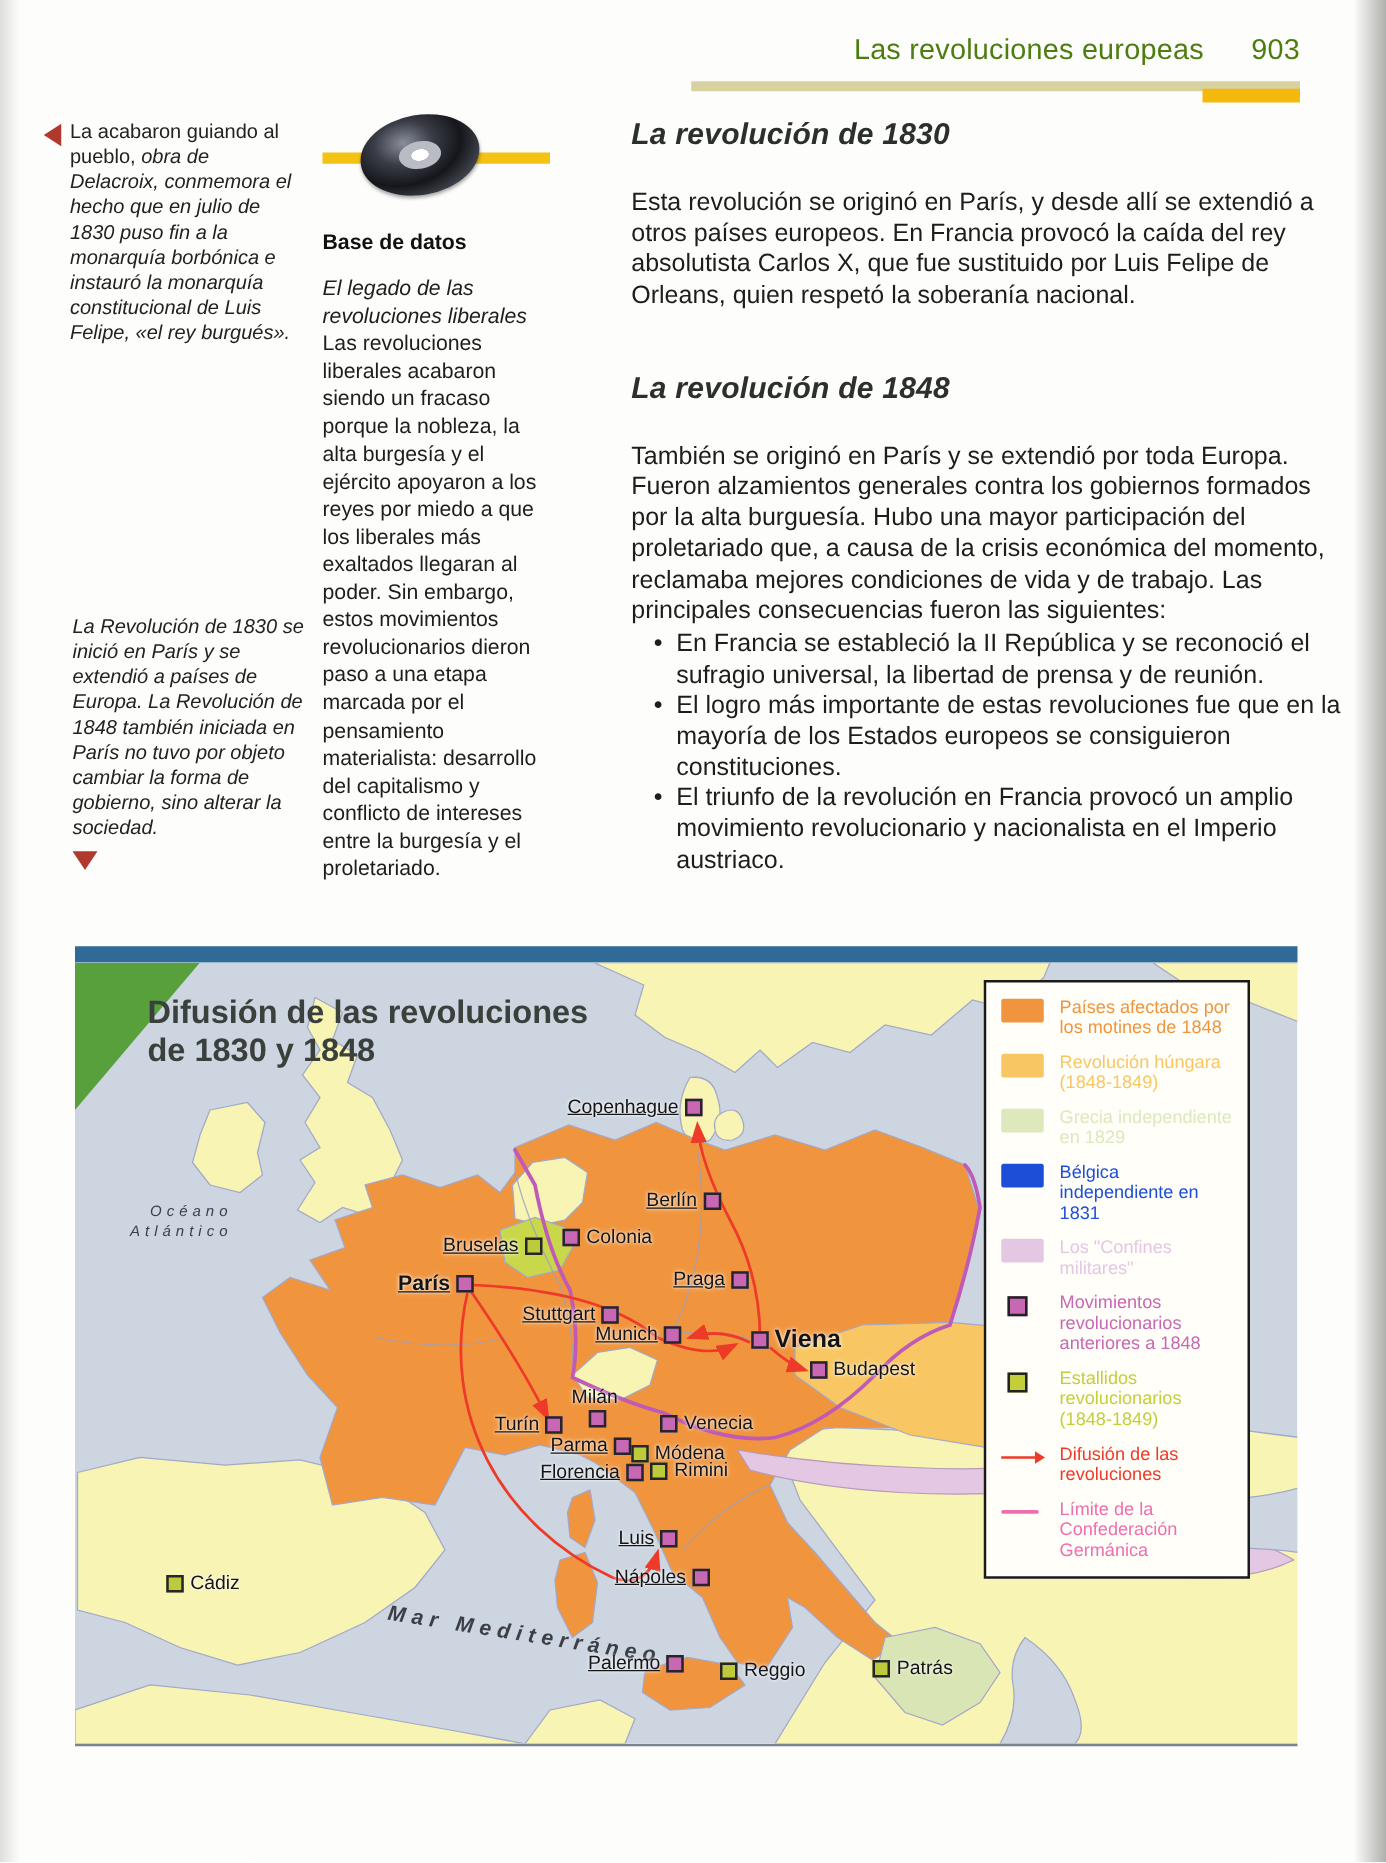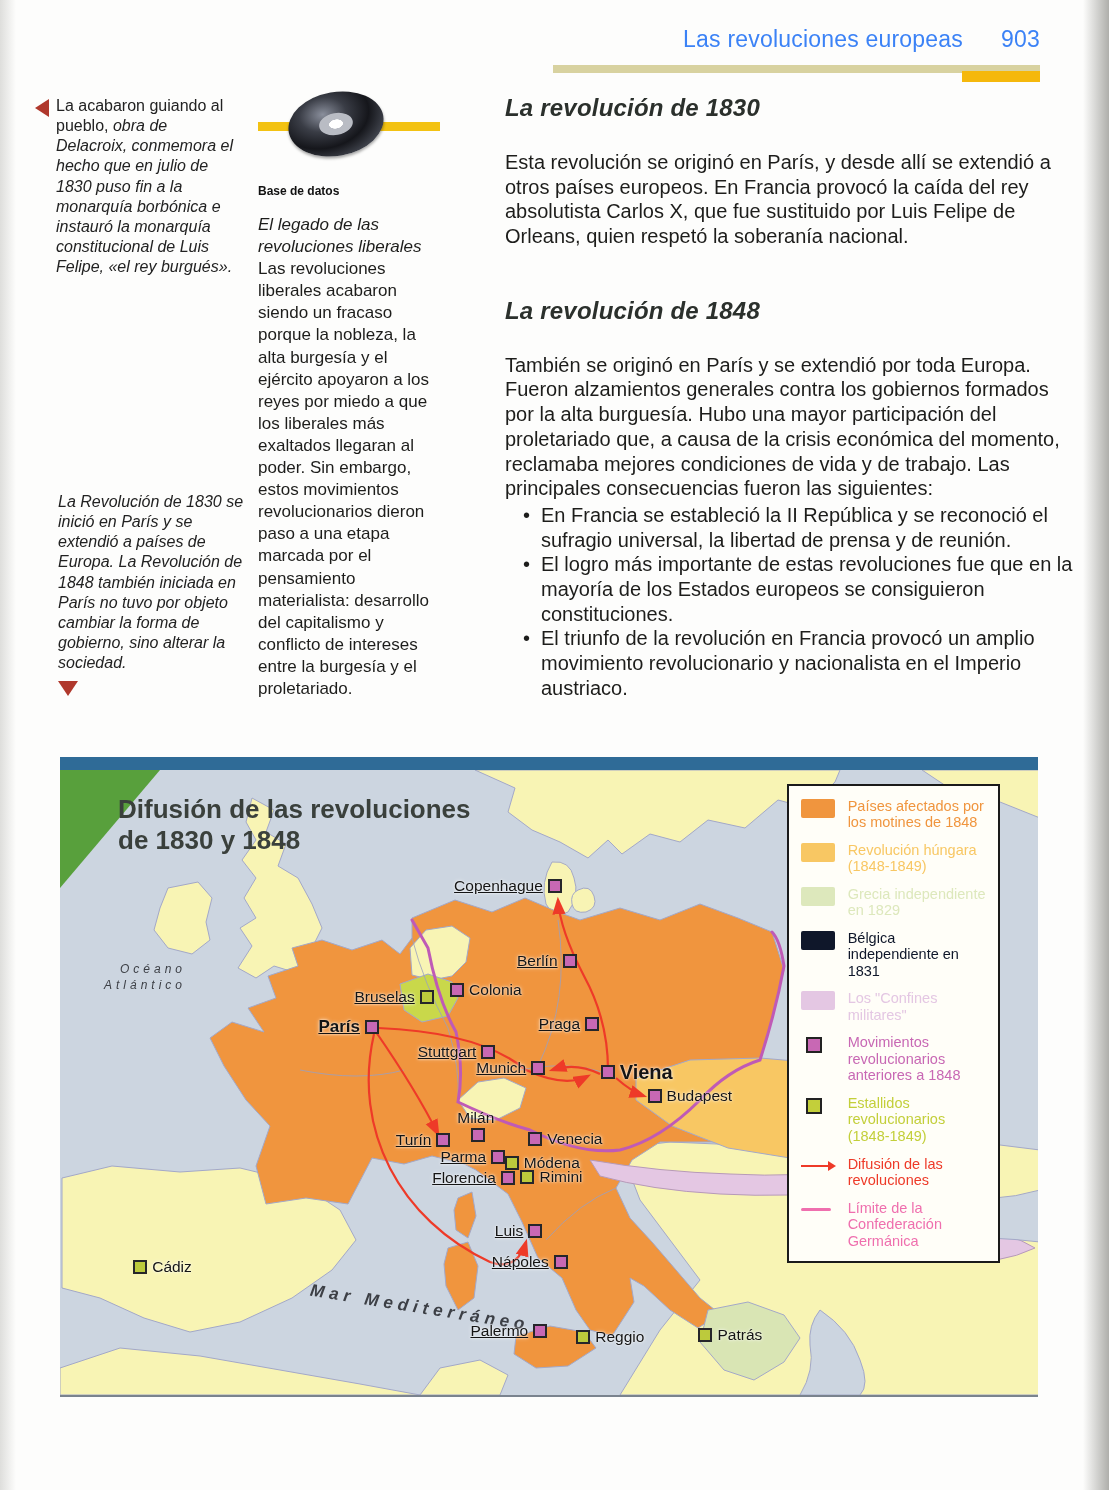"Las revoluciones europeas" .header-line { color: #3b82f6 -> #4d7c0f }
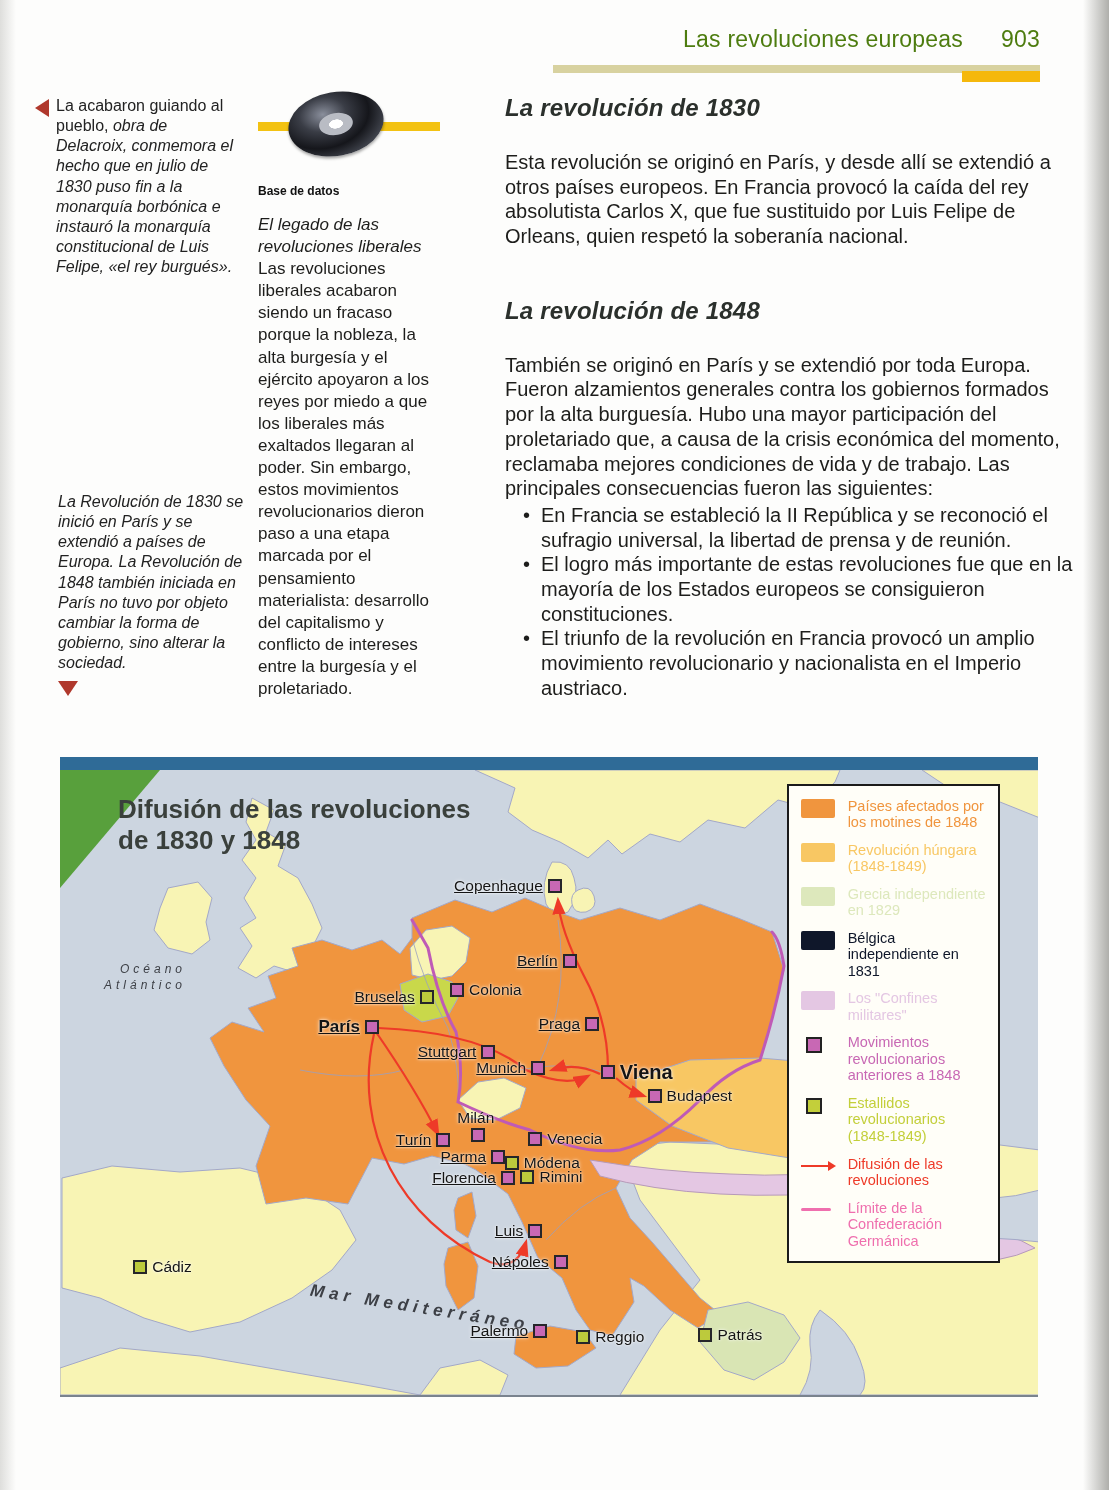"Base de datos" .db-heading { font-size: 12px -> 17px }
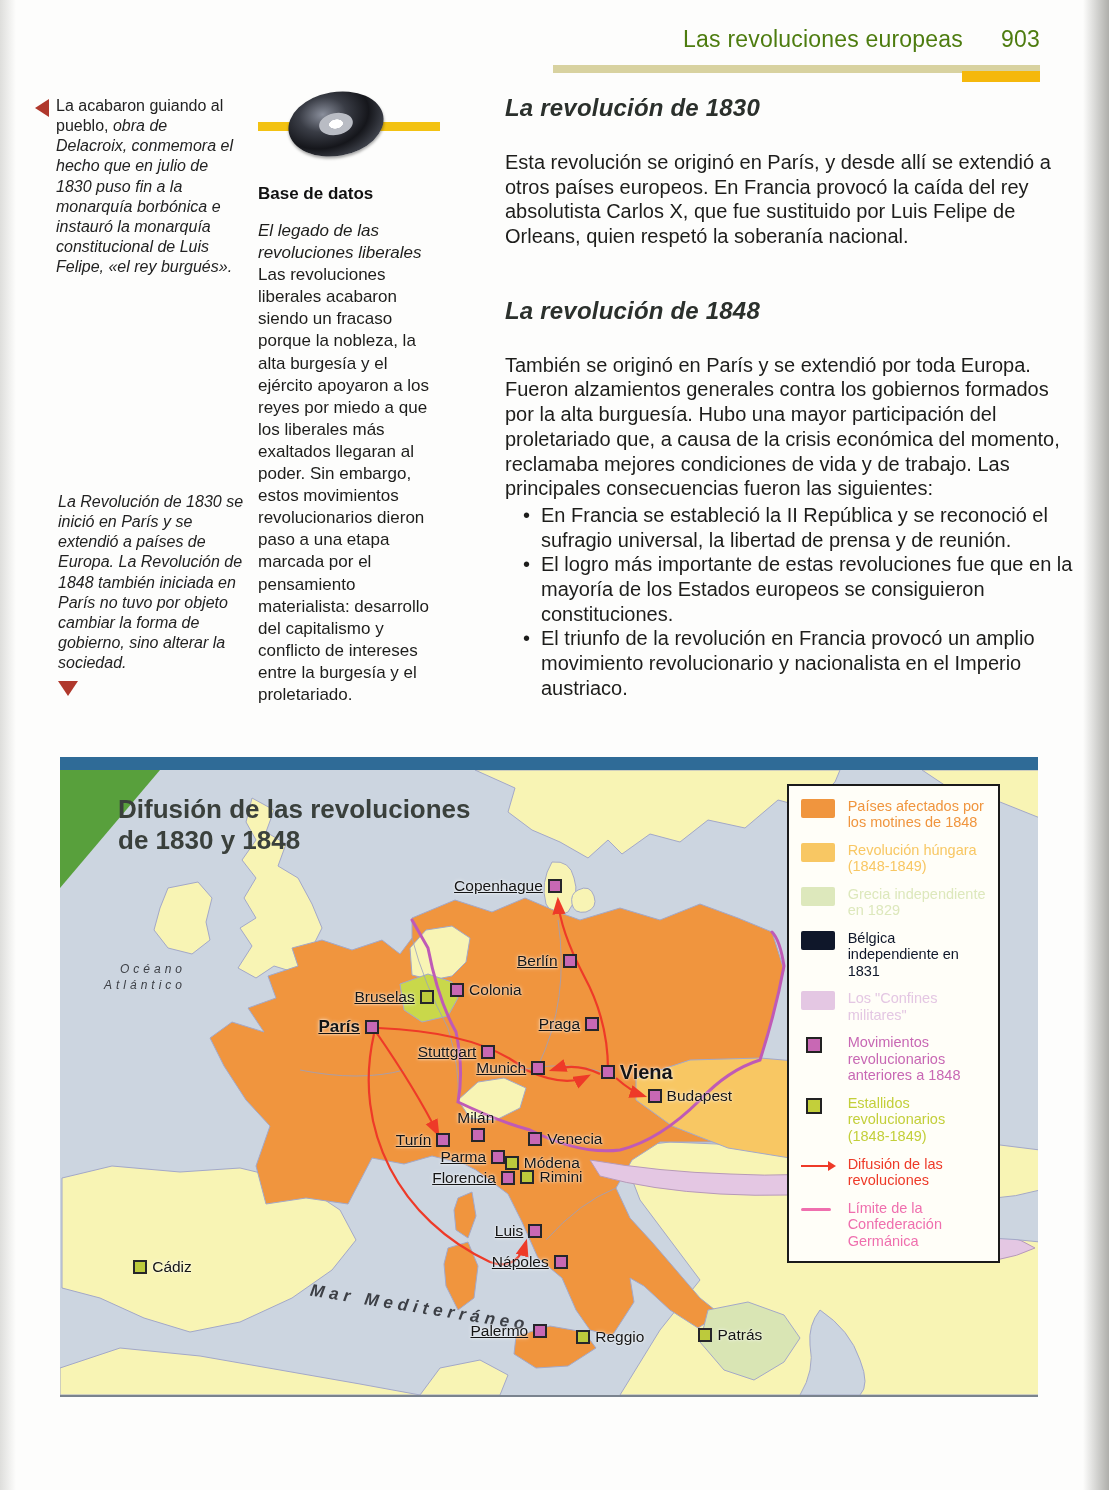"Bélgica independiente en 1831" div.legend-item { color: #0f172a -> #1d4ed8 }
